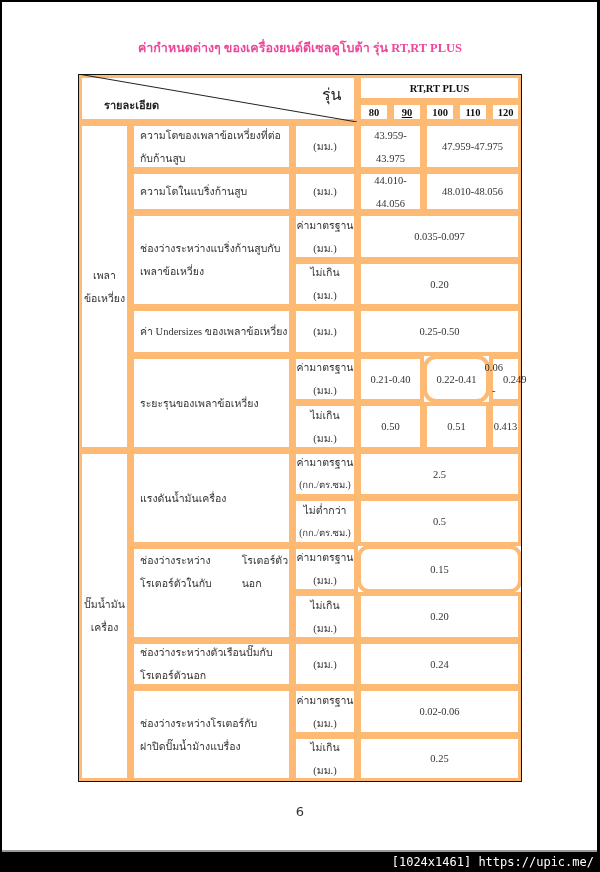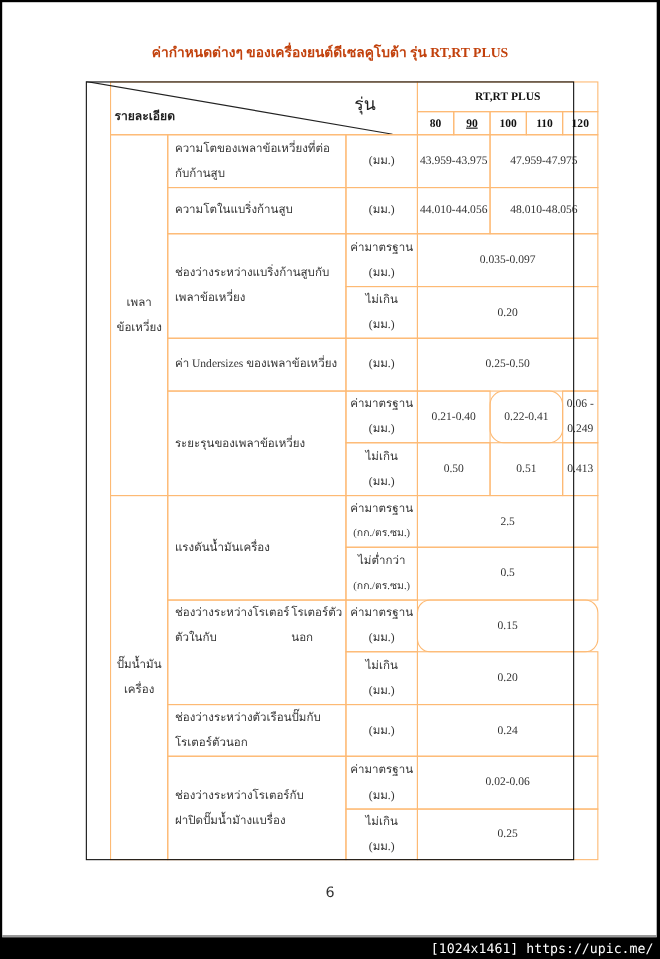"ค่ากำหนดต่างๆ ของเครื่องยนต์ดีเซลคูโบต้า" .title { color: #c2410c -> #ec4899 }
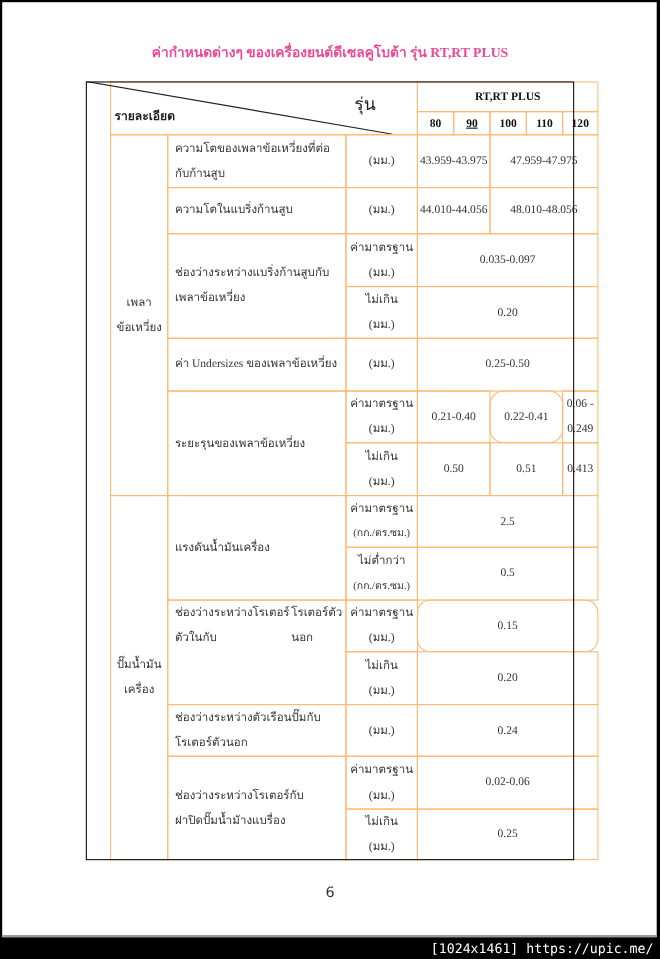"RT,RT PLUS" .cell { border: 1px solid #fdba74 -> 4px solid #fdba74; margin-left: 22px -> none }
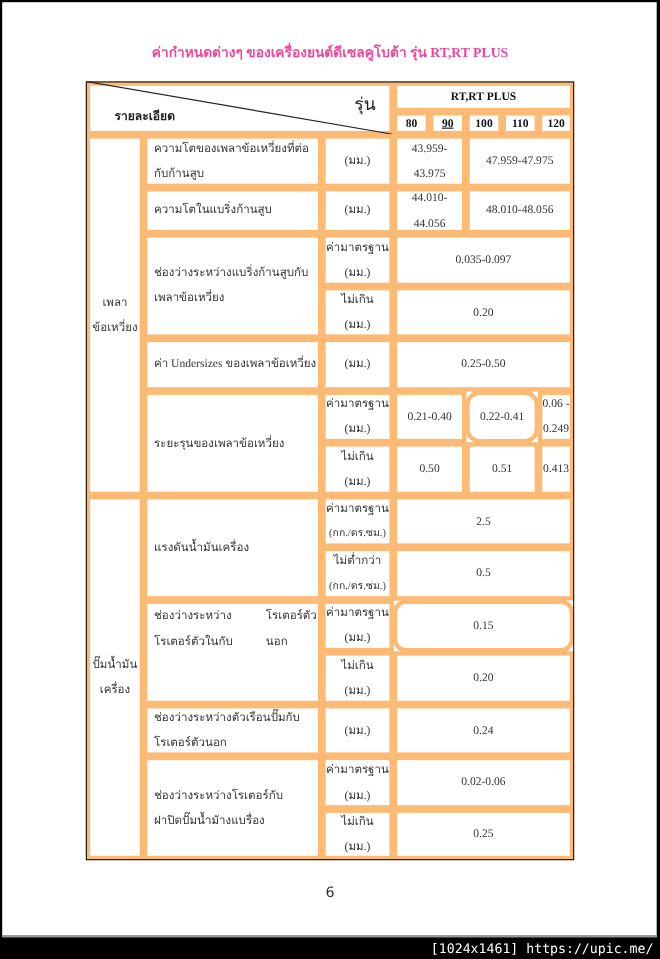"0.06 -" div.cell { flex-direction: column -> row }
